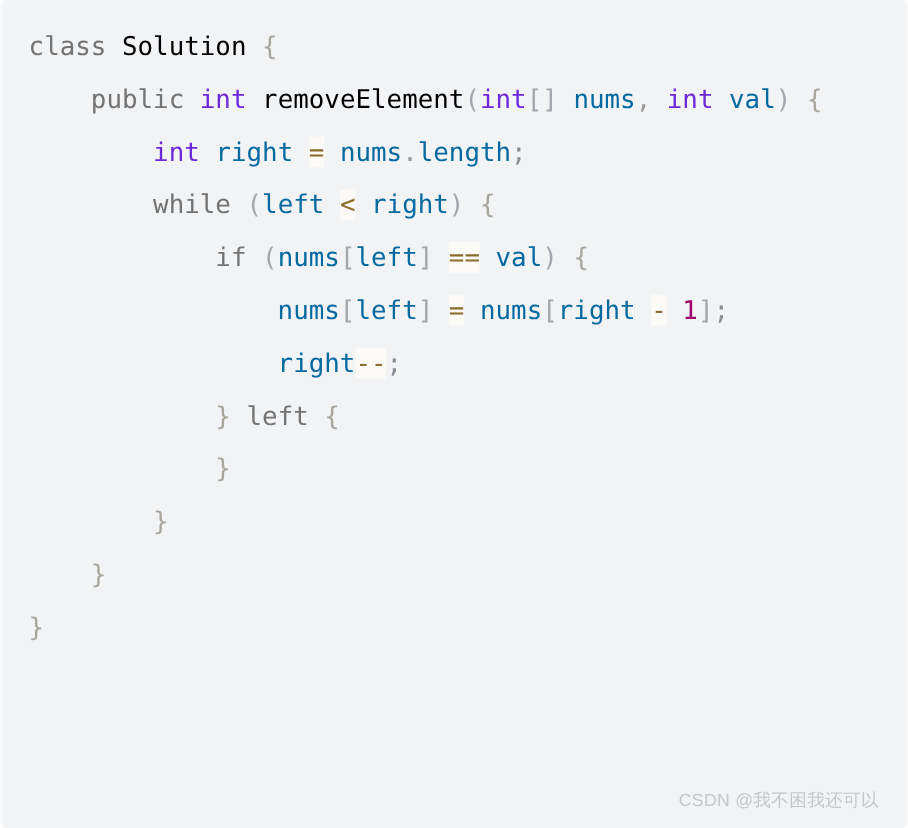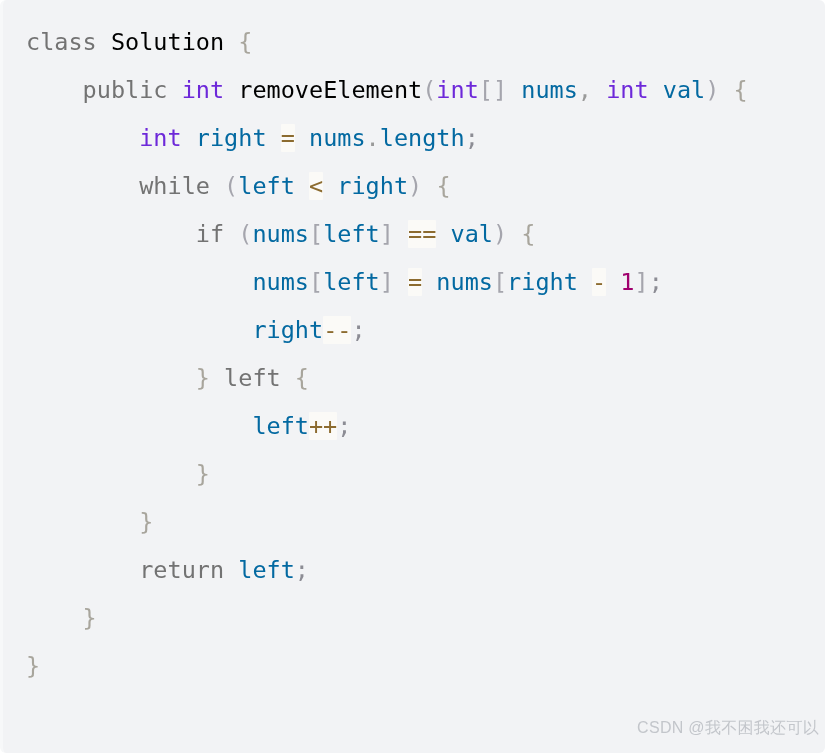"left++;" span.code-line { html: <span><span> </span><span>left</span><span>++</span><span>;</span></span> -> none }
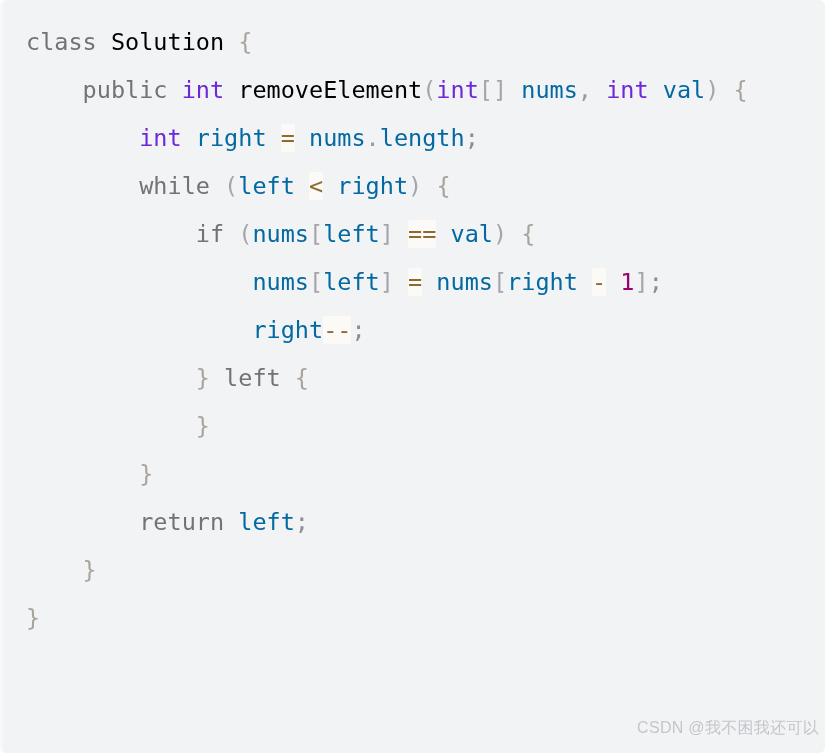"return left;" span.code-line { html: <span><span> </span><span>return</span><span> </span><span>left</span><span>;</span></span> -> none }
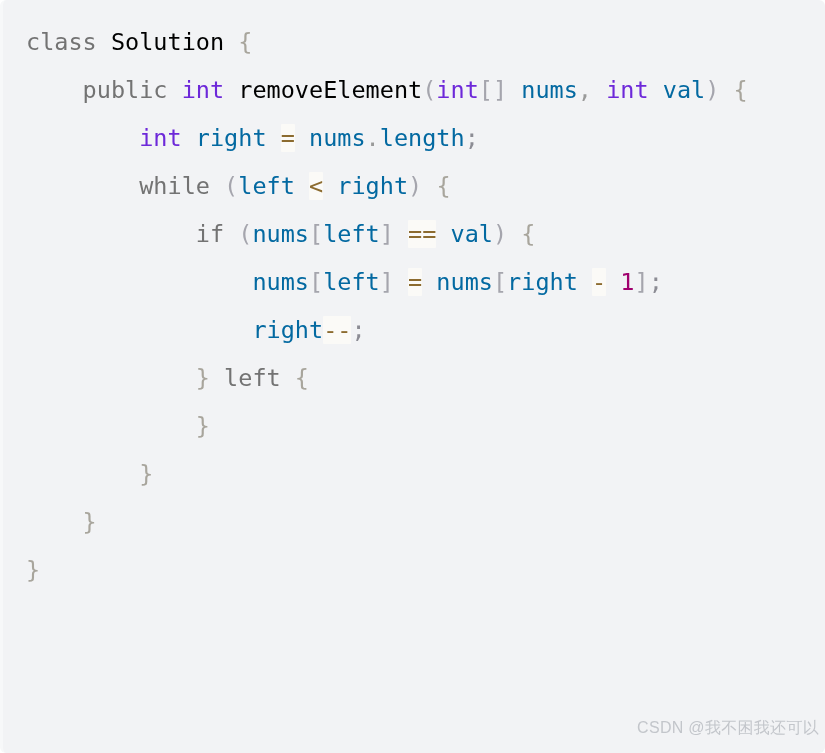"CSDN @我不困我还可以" #watermark { right: 6px -> 26px }
